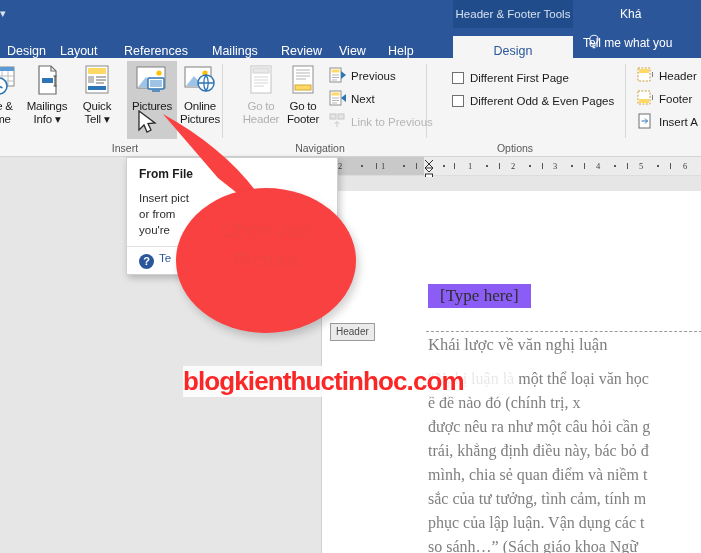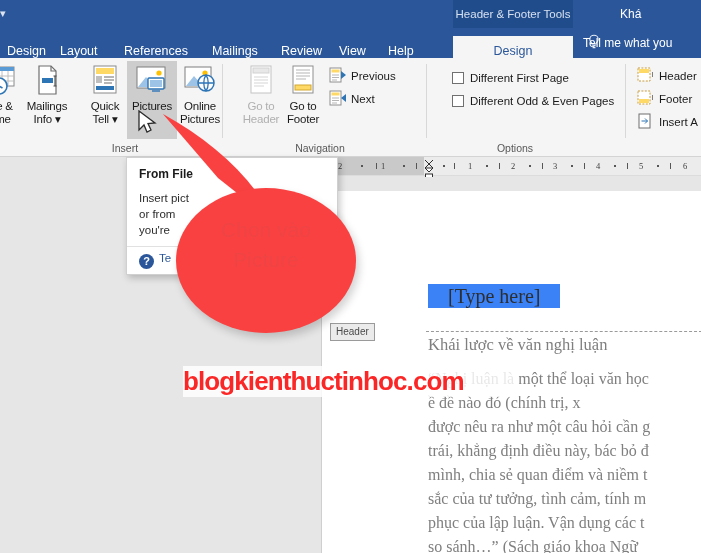"Quick" div.bigbtn { left: 80px -> 72px }
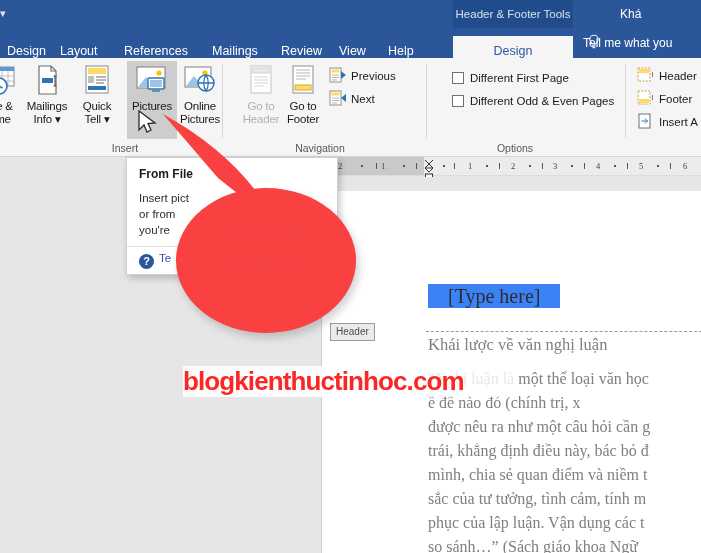"Link to Previous" div.smbtn { html: none -> <div> <span> <svg> <rect></rect> <rect></rect> <path></path> </svg> </span><span>Link to Previous</span> </div> }
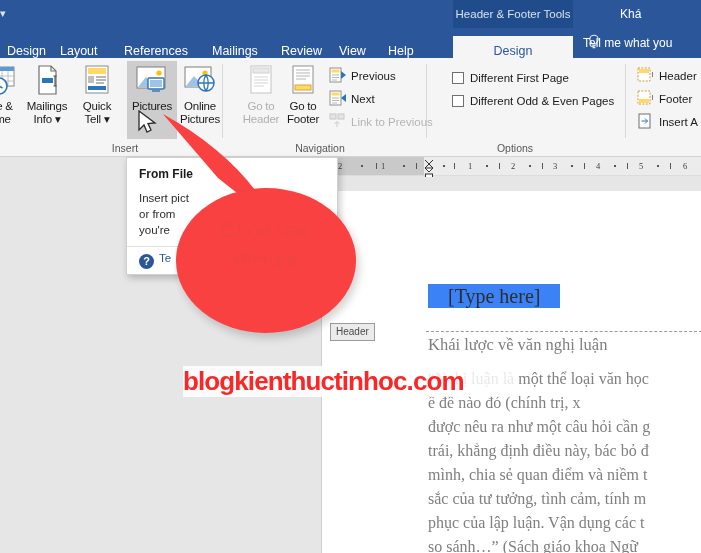"[Type here]" .typehere { background: #3b82f6 -> #8b5cf6; font-size: 20px -> 17px; padding: 1px 20px -> 1px 12px }
